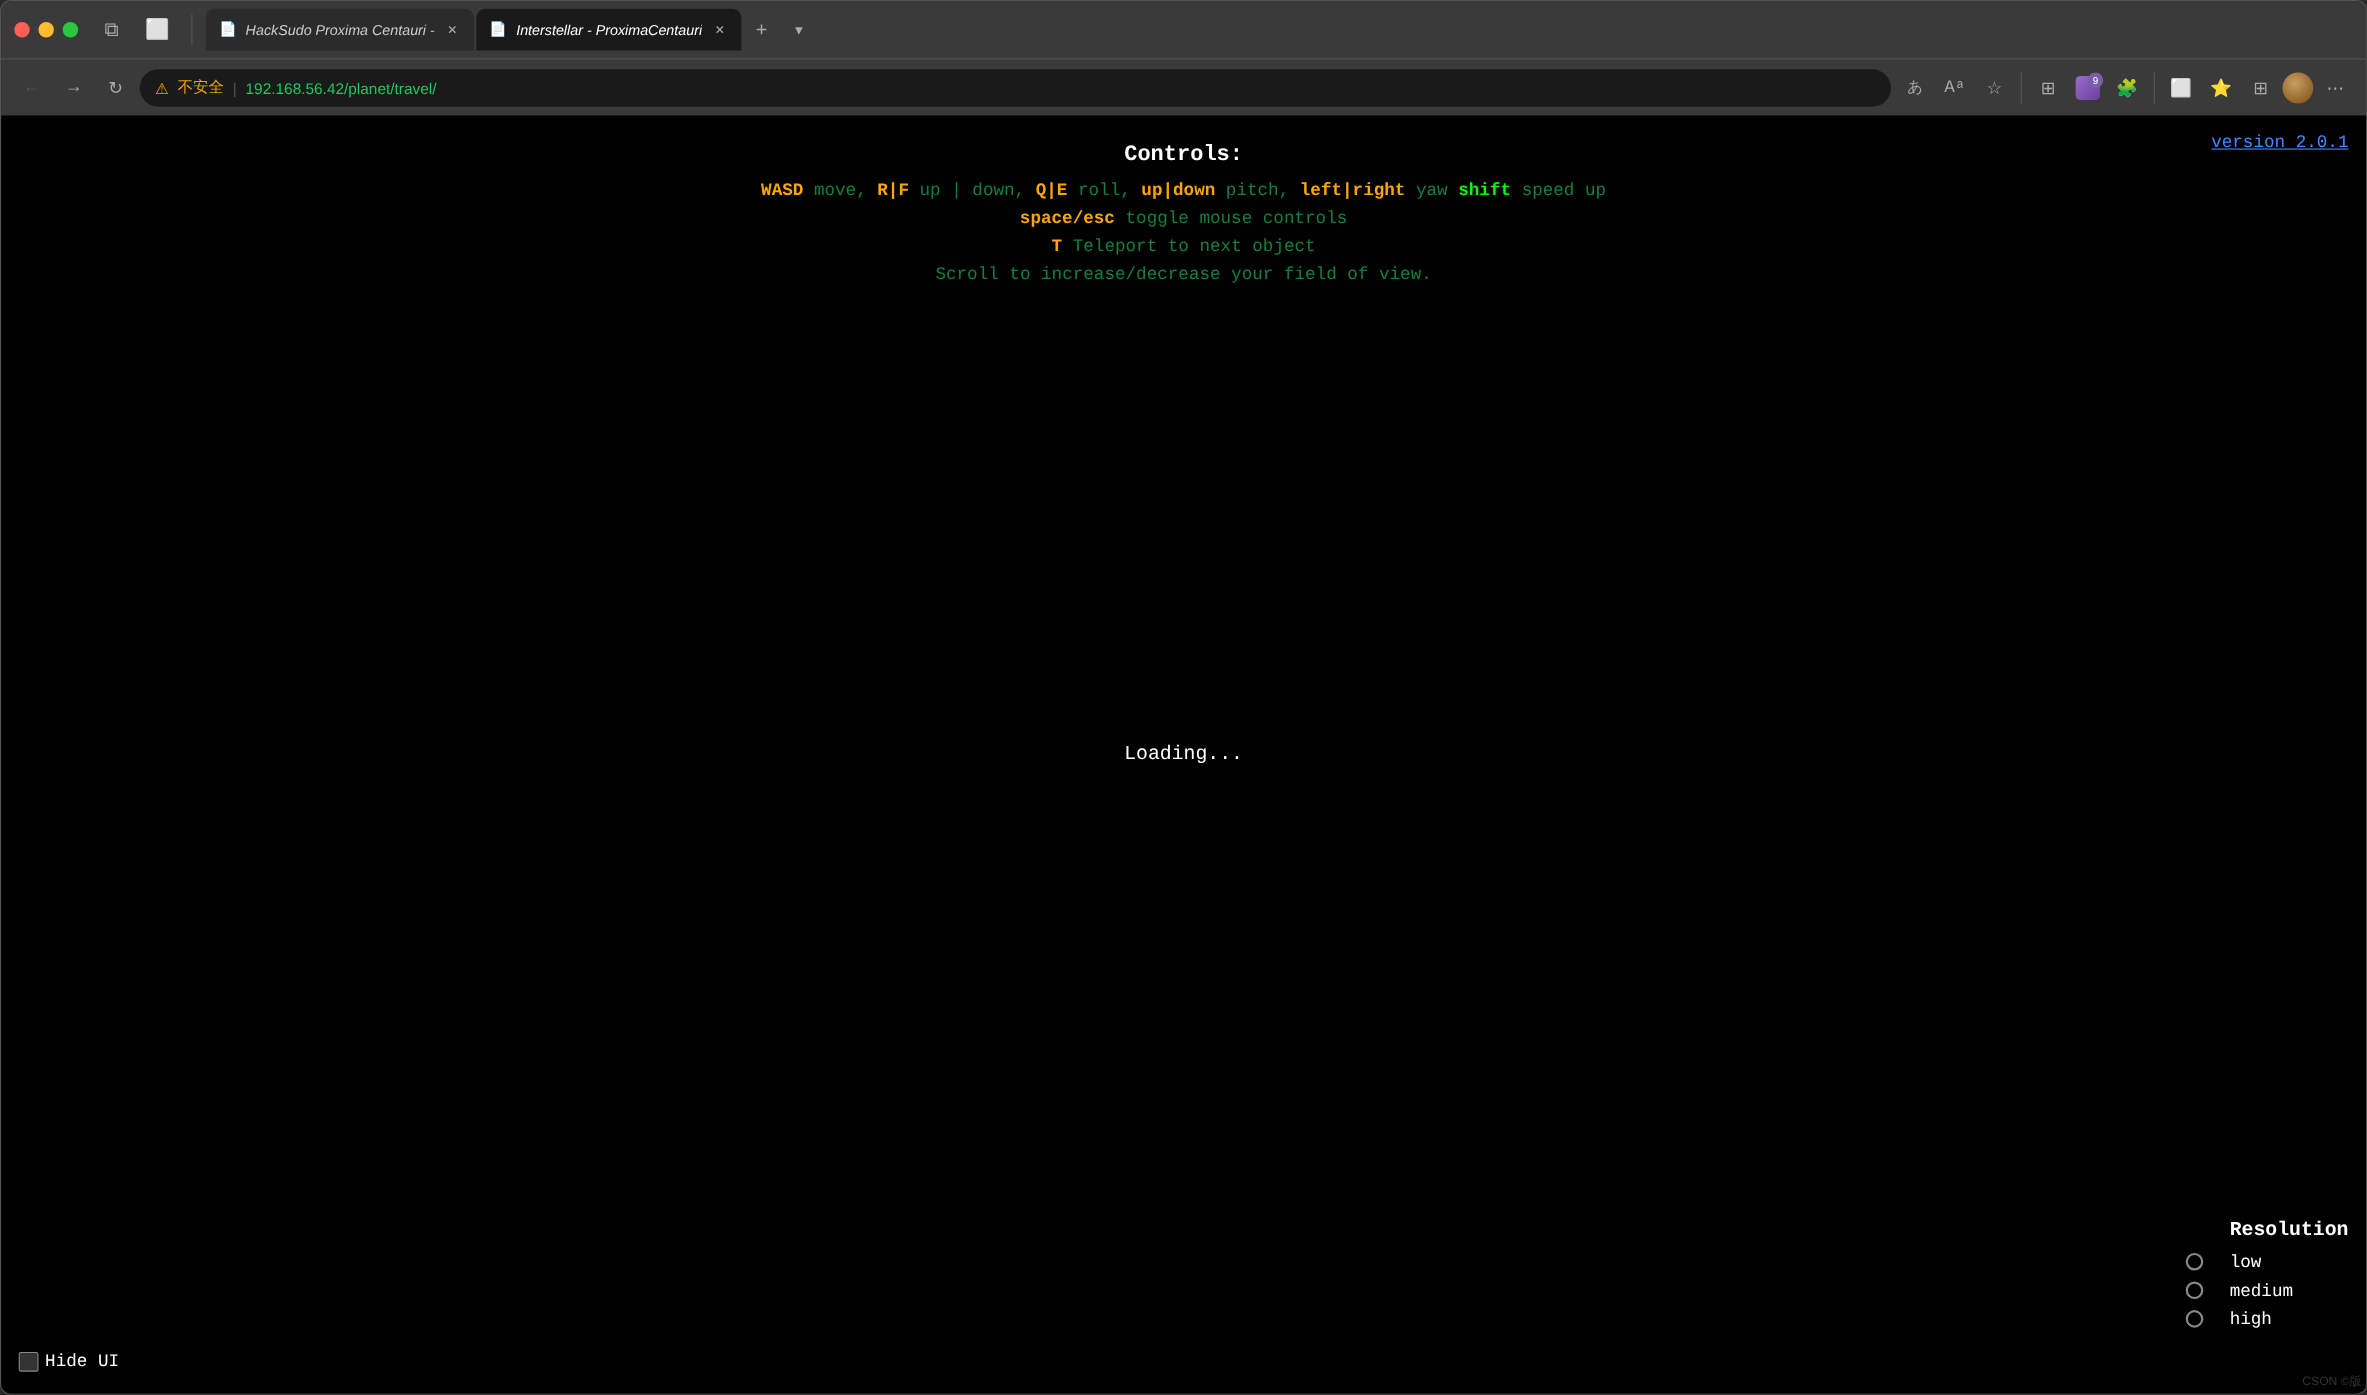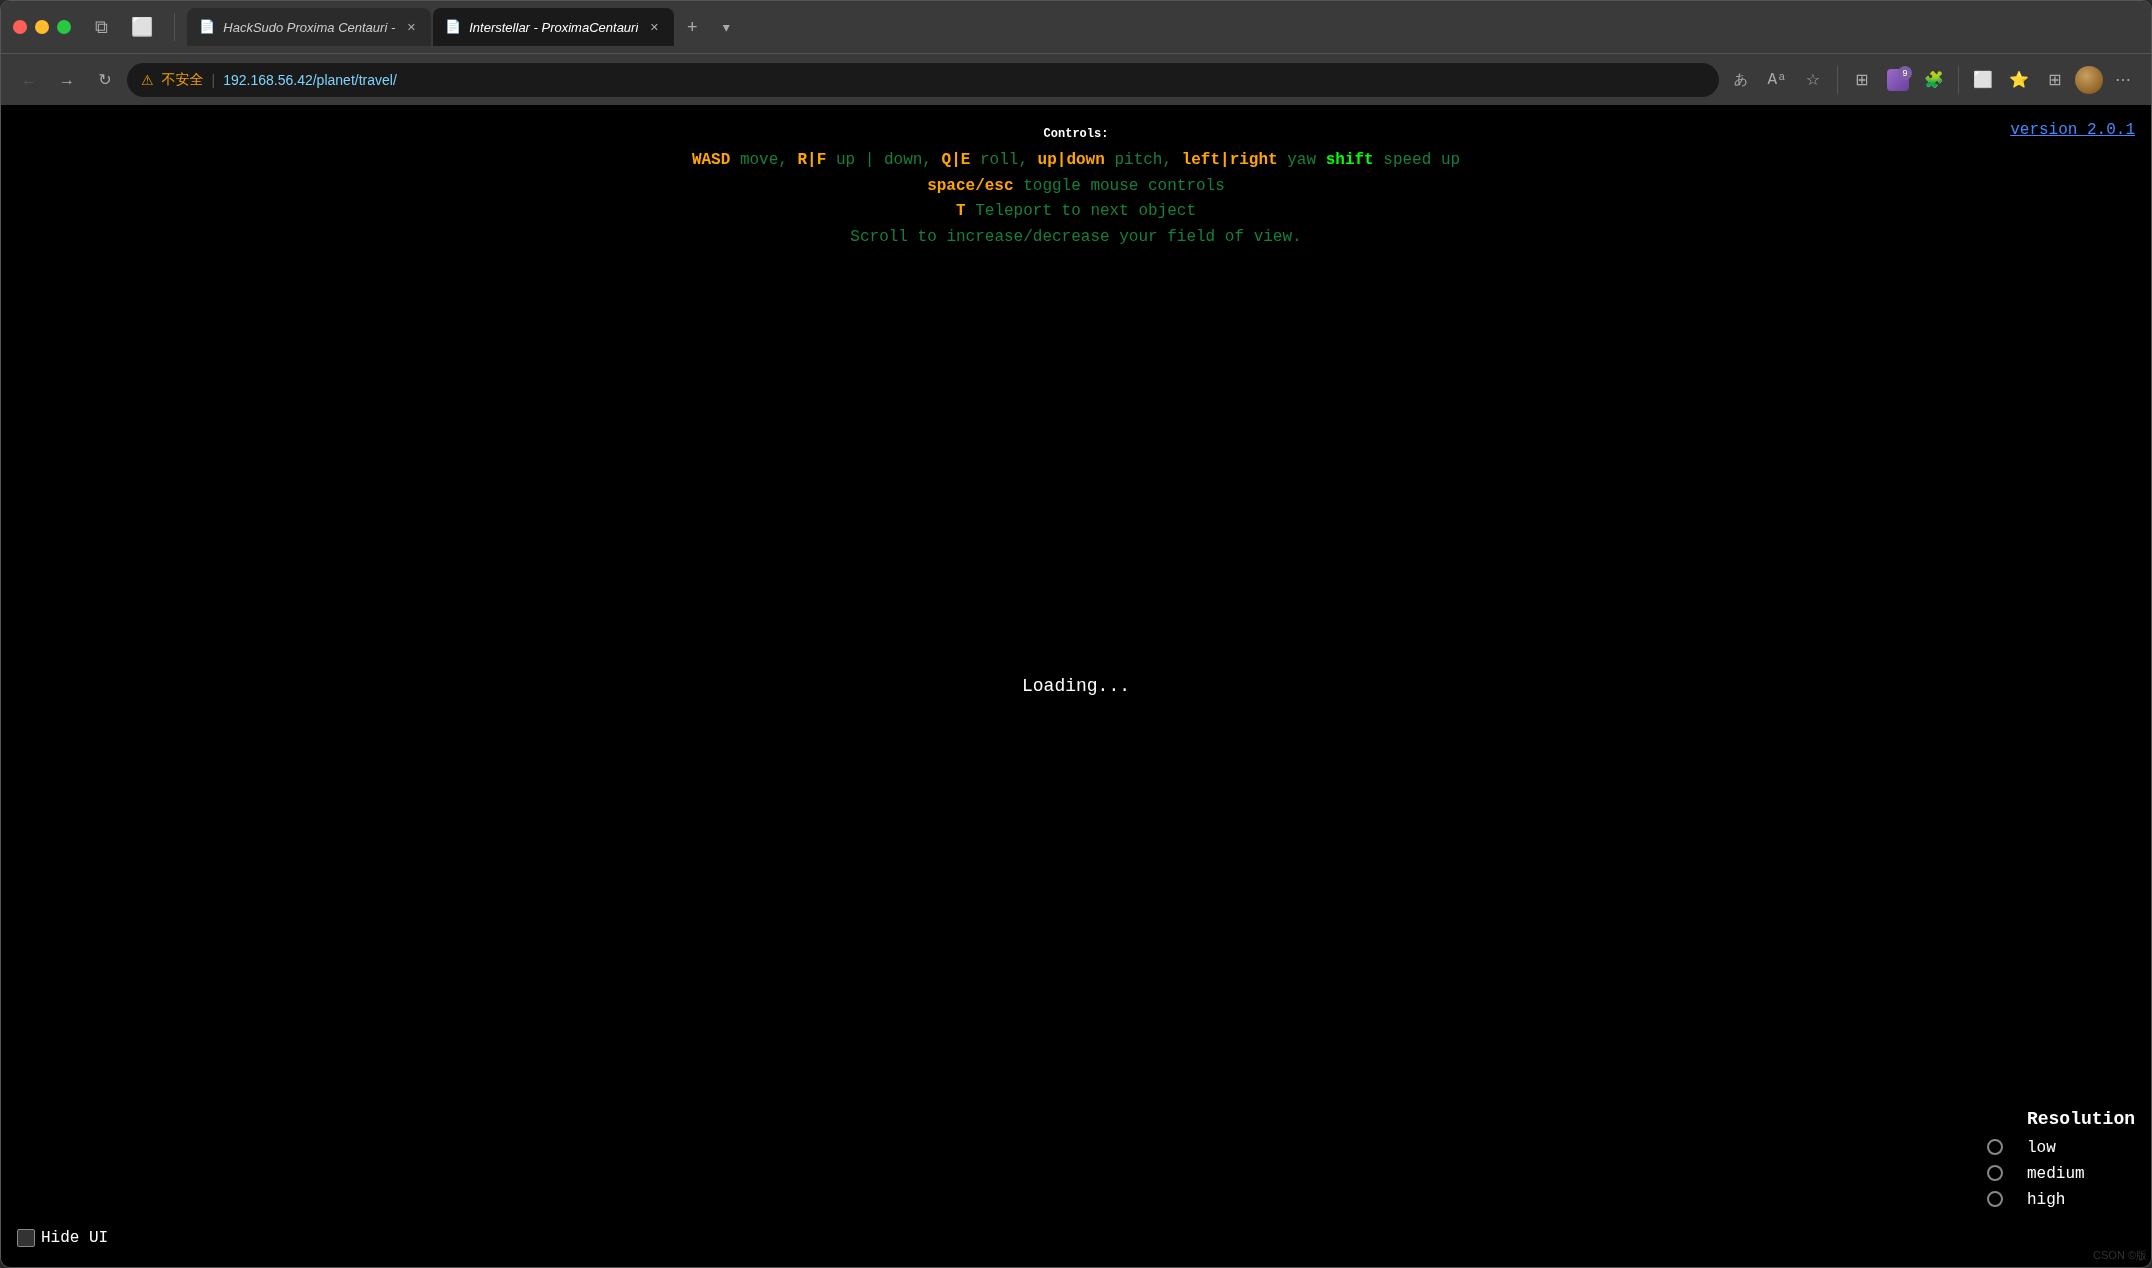"192.168.56.42/planet/travel/" .url-text { color: #7dd3fc -> #22c55e }
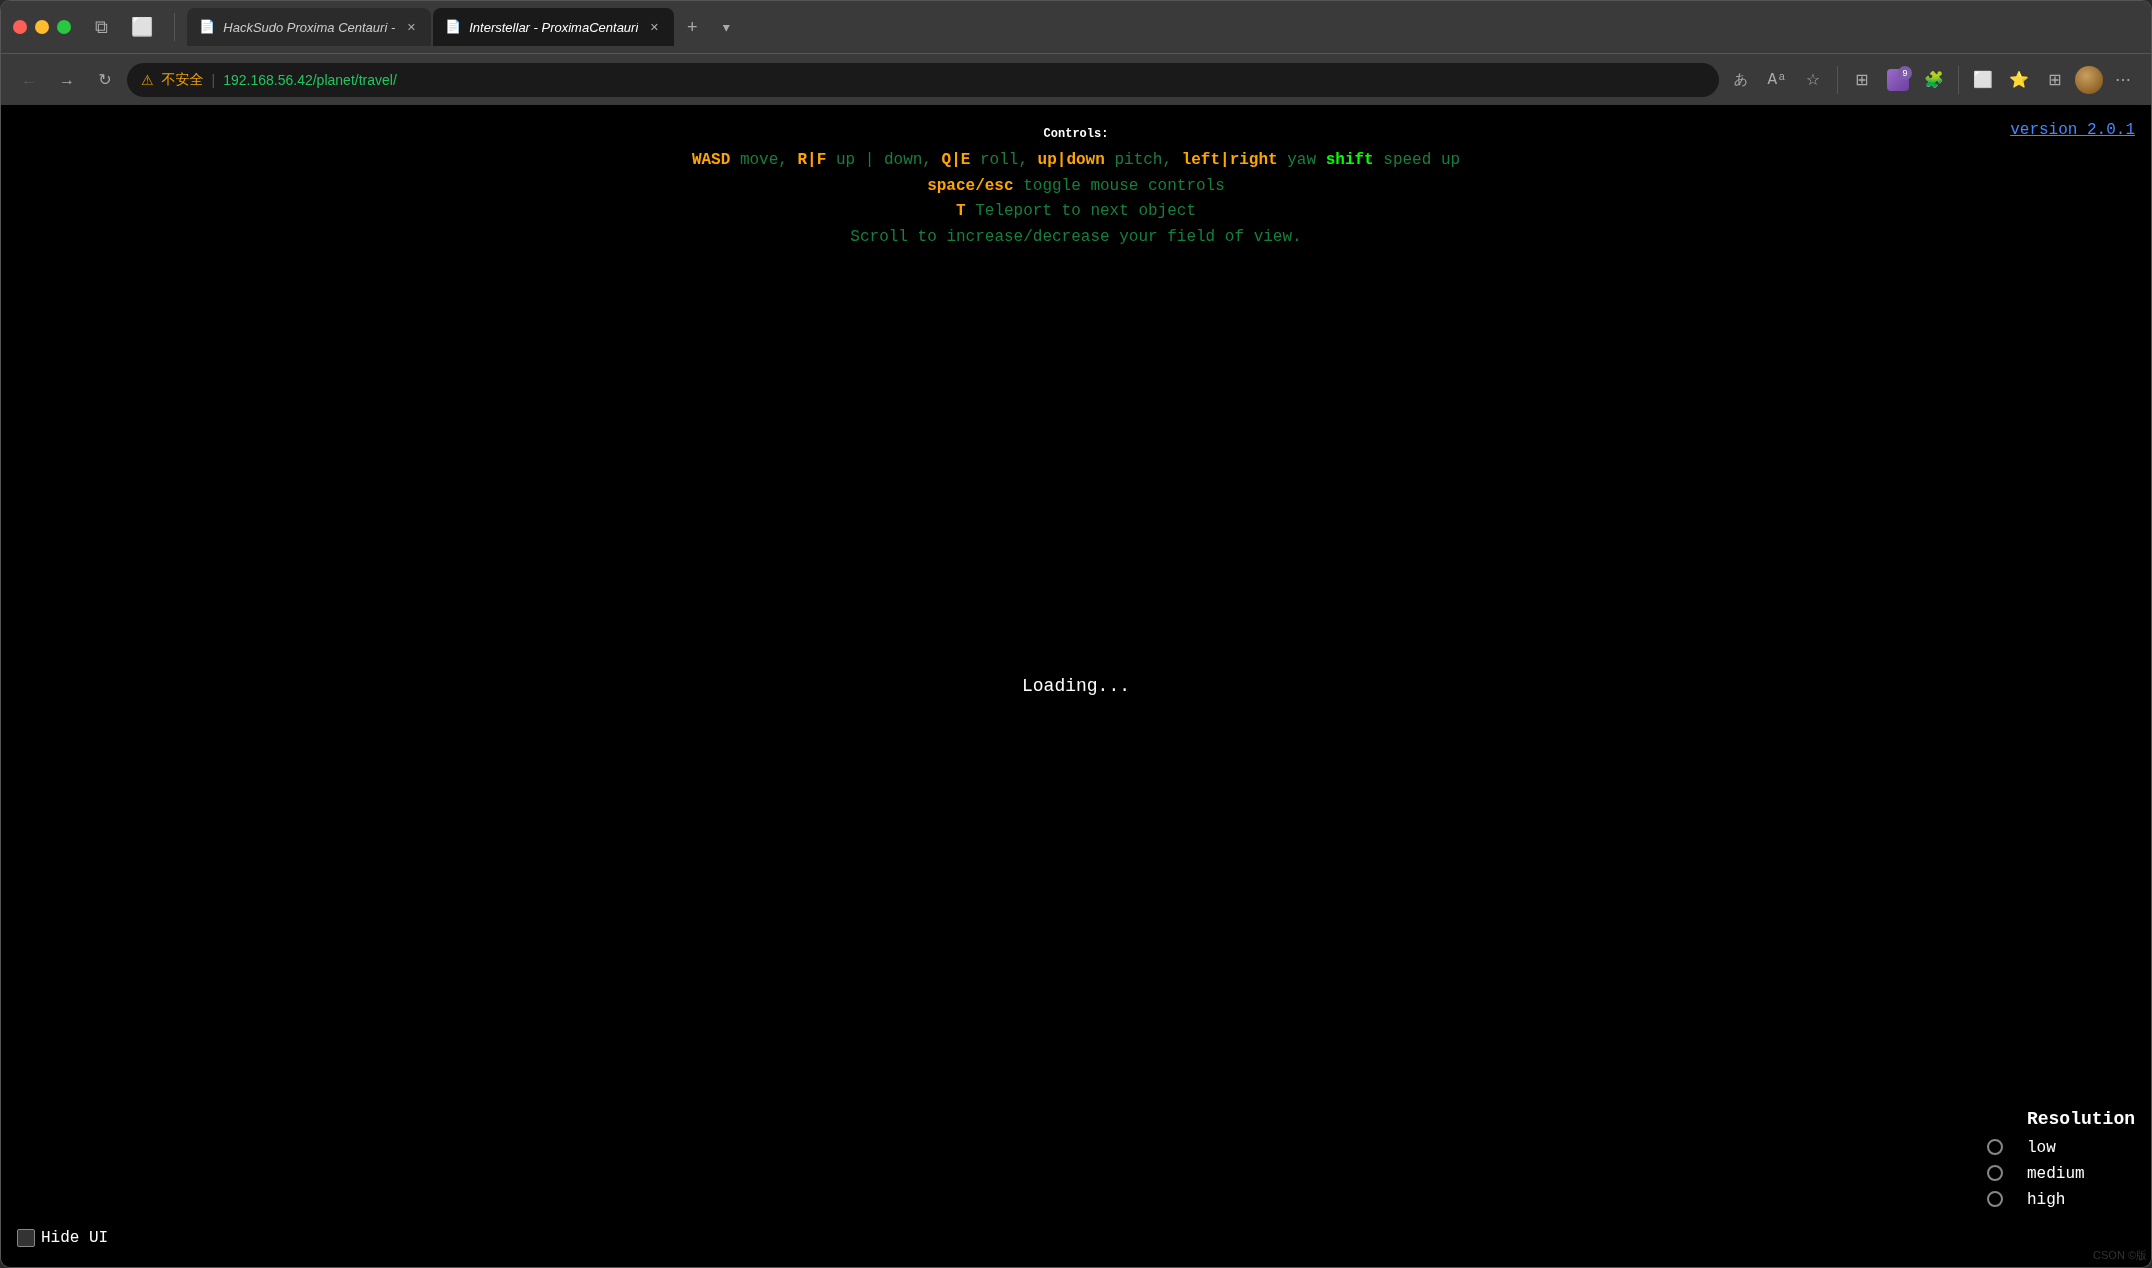"Controls:" .controls-title { font-size: 12px -> 20px }
